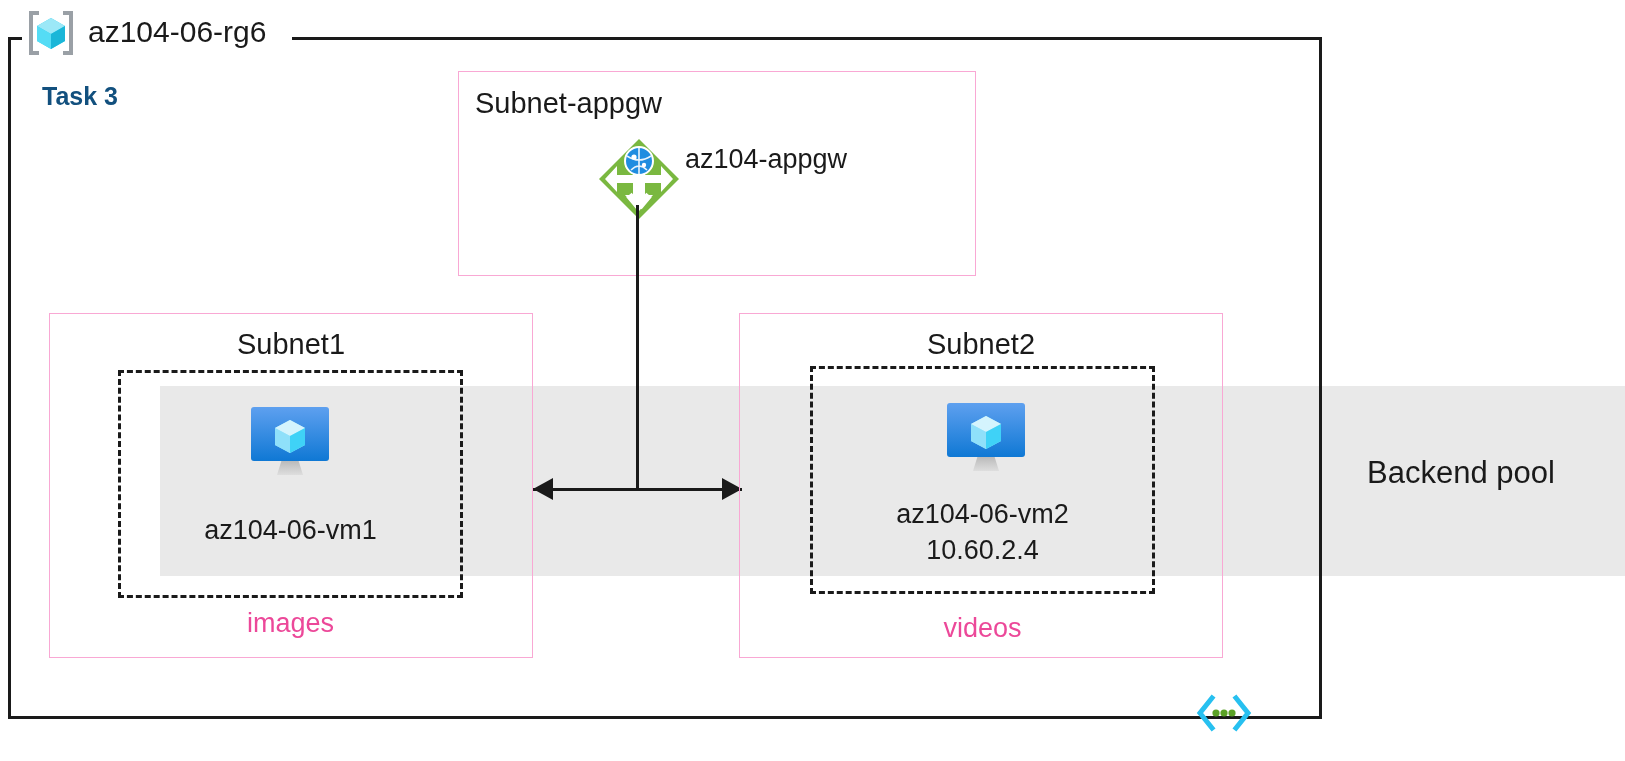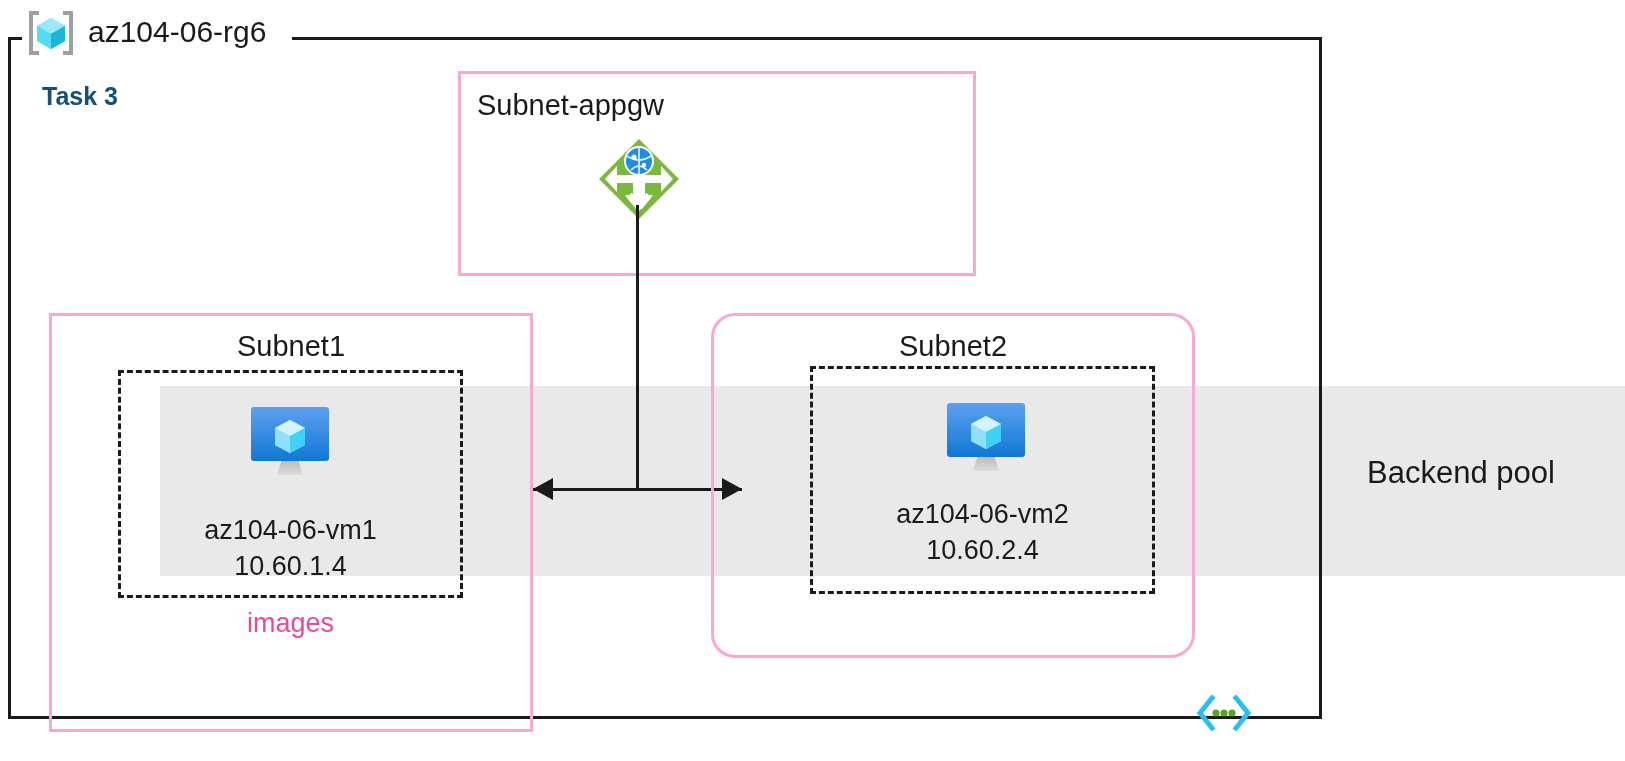"Subnet-appgw" .subnet-box { border: 3px solid #f9a8d4 -> 1px solid #f9a8d4 }
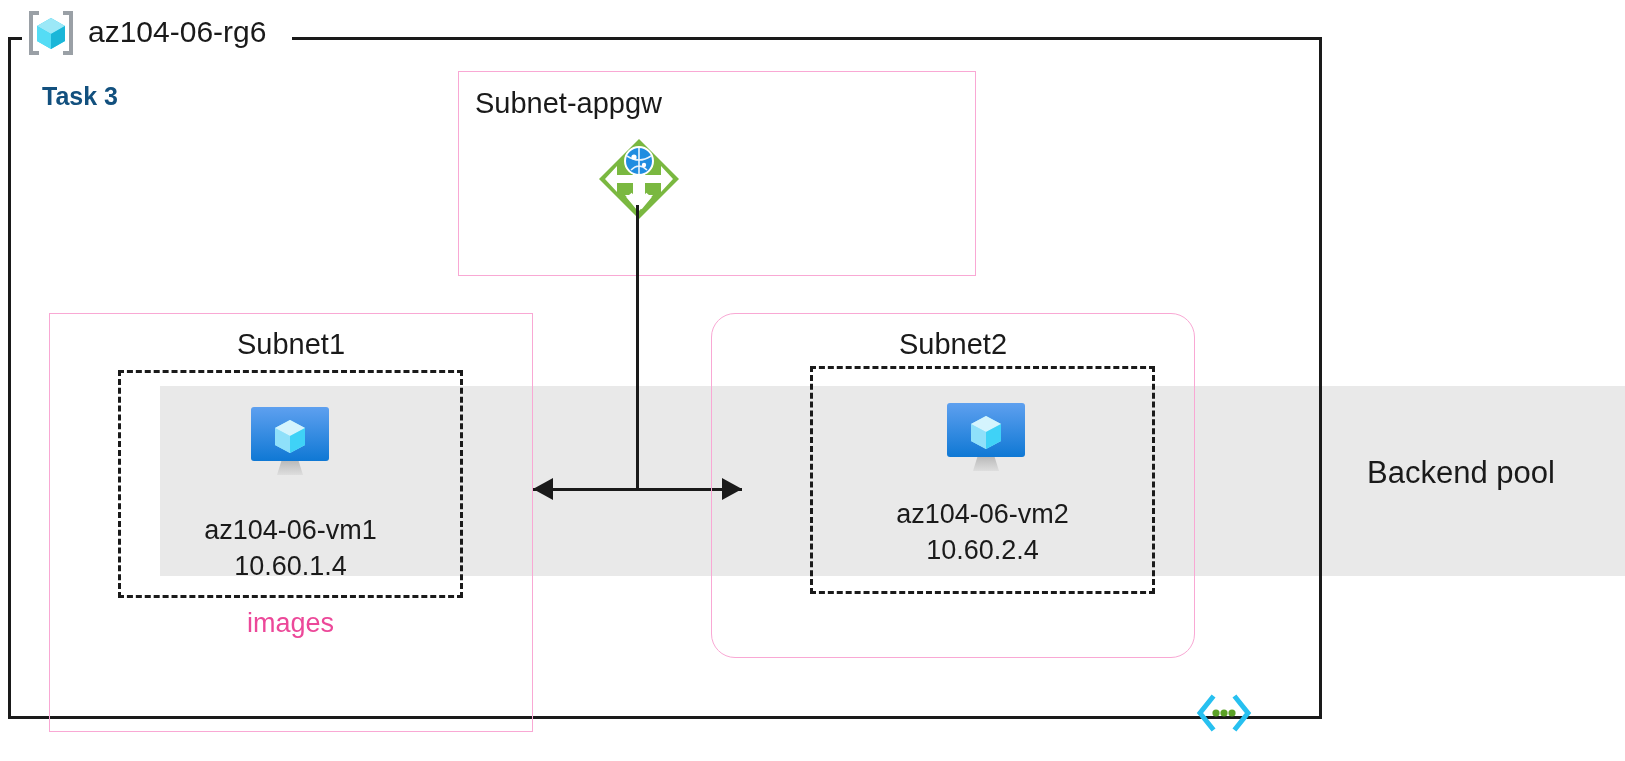"az104-appgw" div { html: none -> <div>az104-appgw</div> }
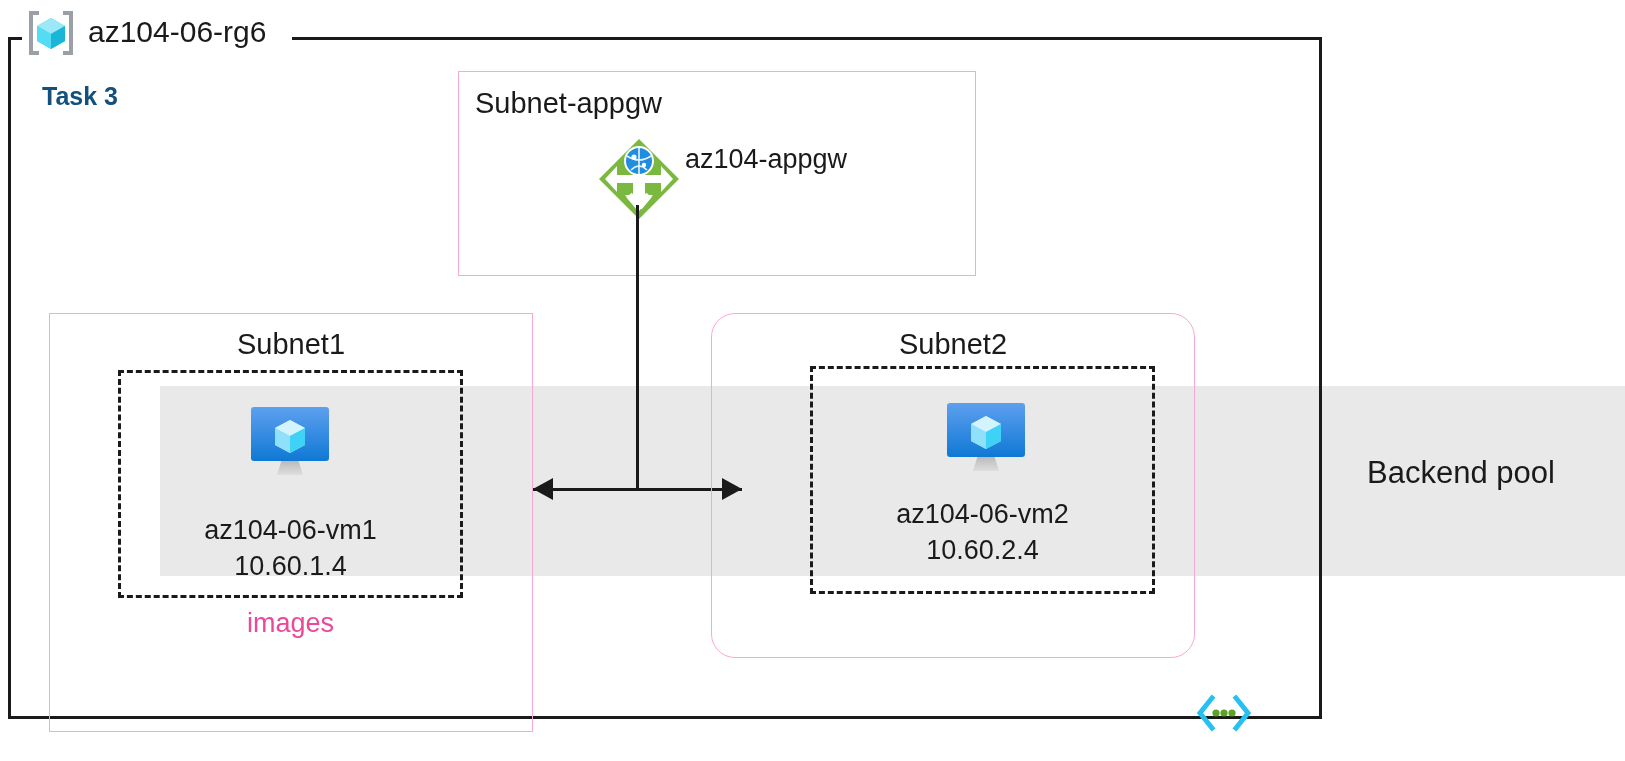"Subnet1" #subnet1 { height: 419px -> 345px }
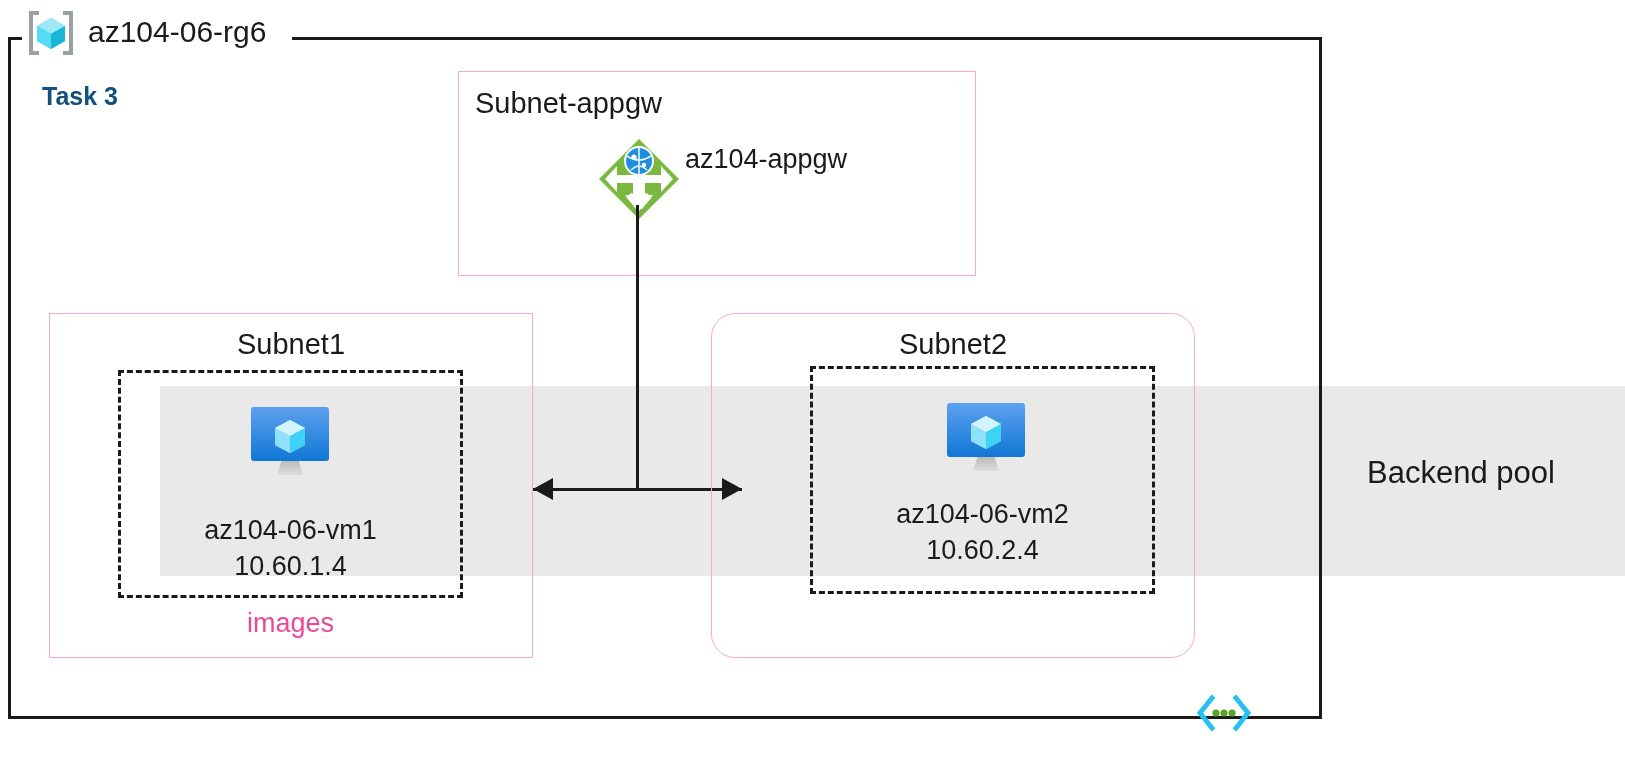"Subnet2" #subnet2 { border-radius: 24px -> none; left: 711px -> 739px }
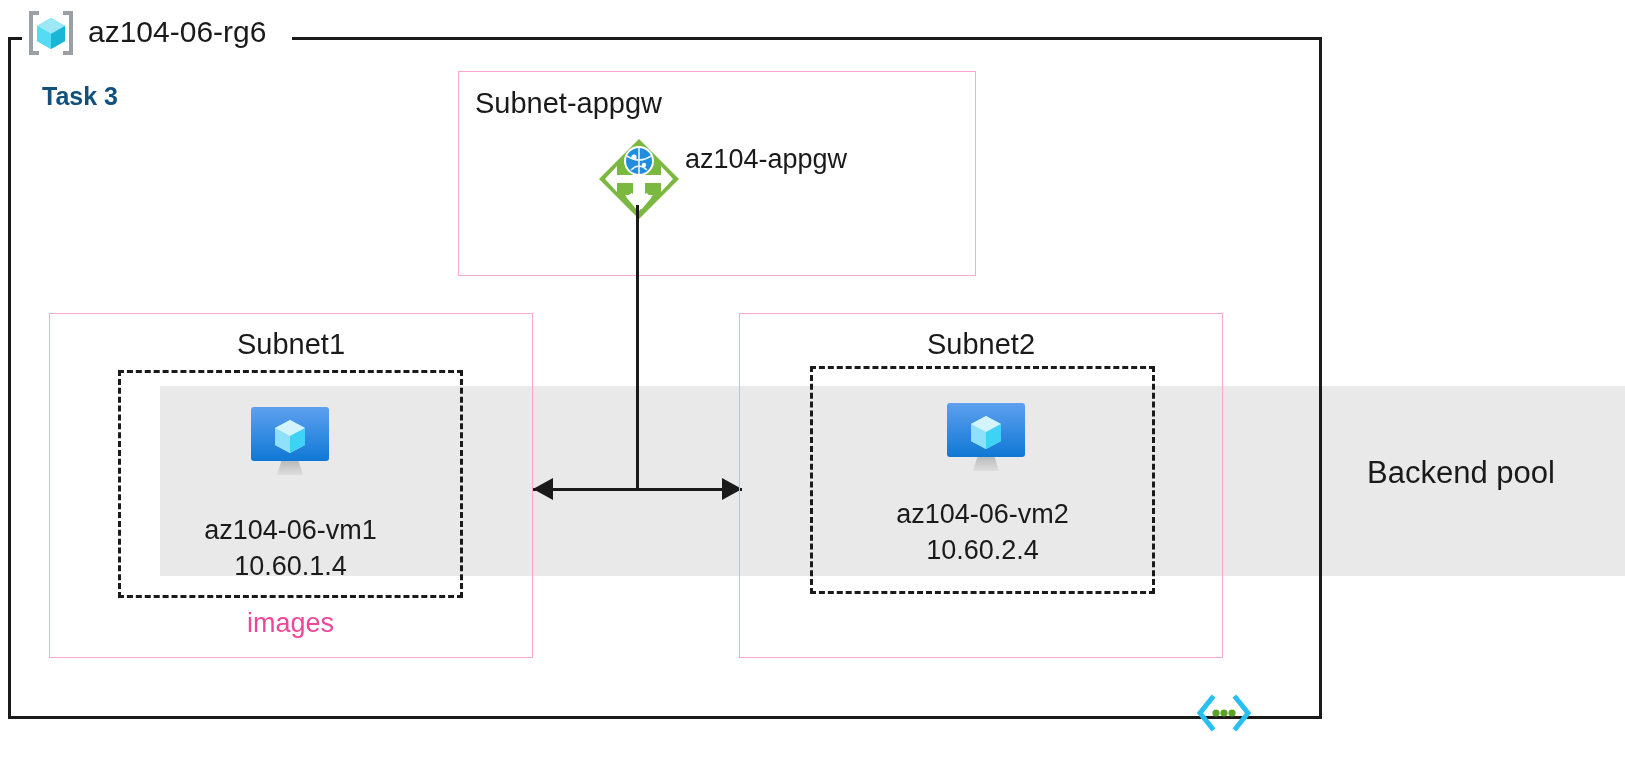"10.60.1.4" div { html: <div>10.60.1.4</div> -> none }
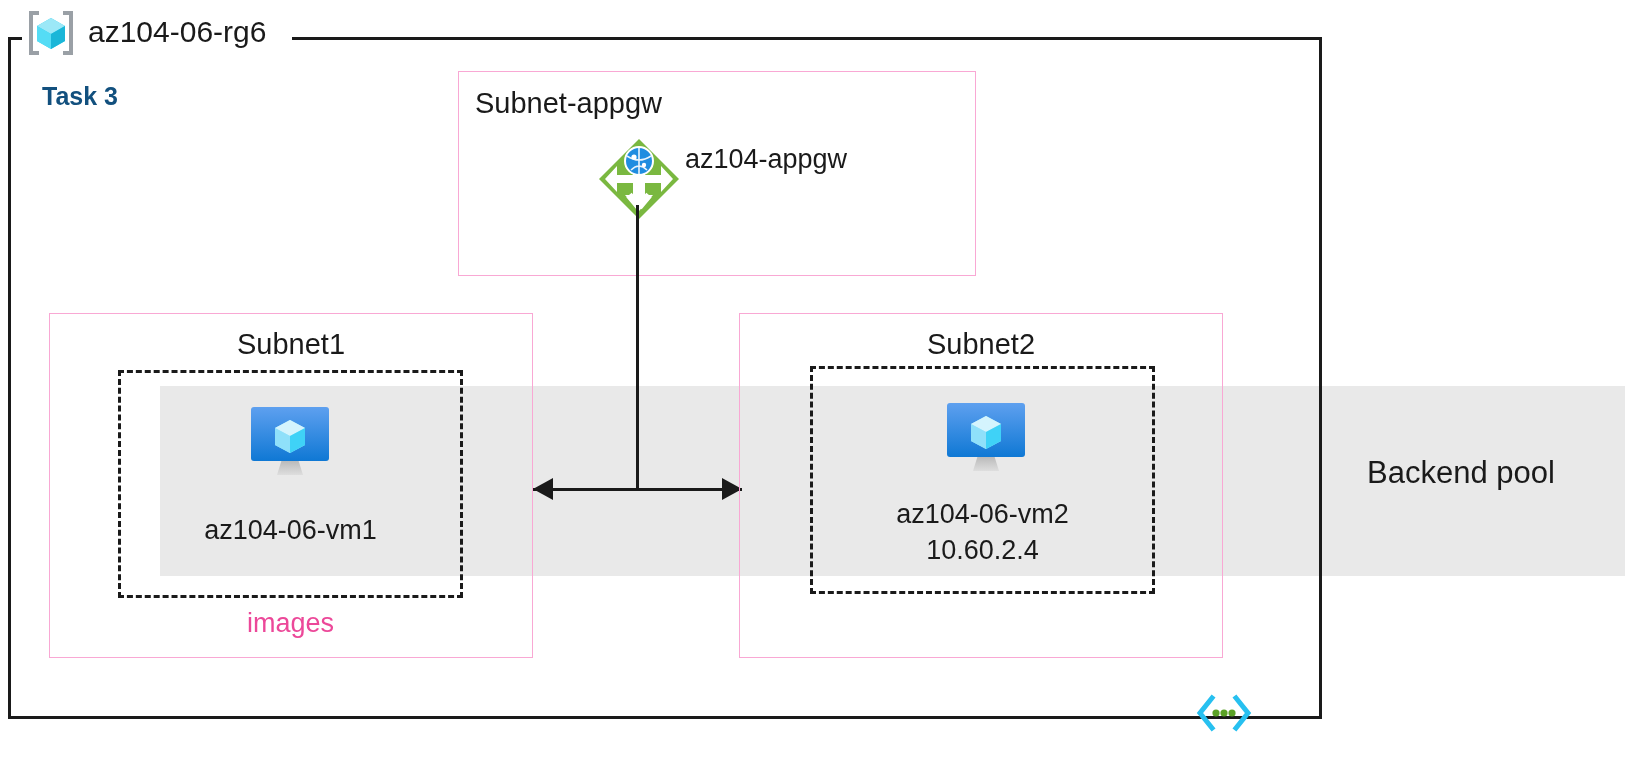"videos" div.subnet-caption { html: none -> <div>videos</div> }
